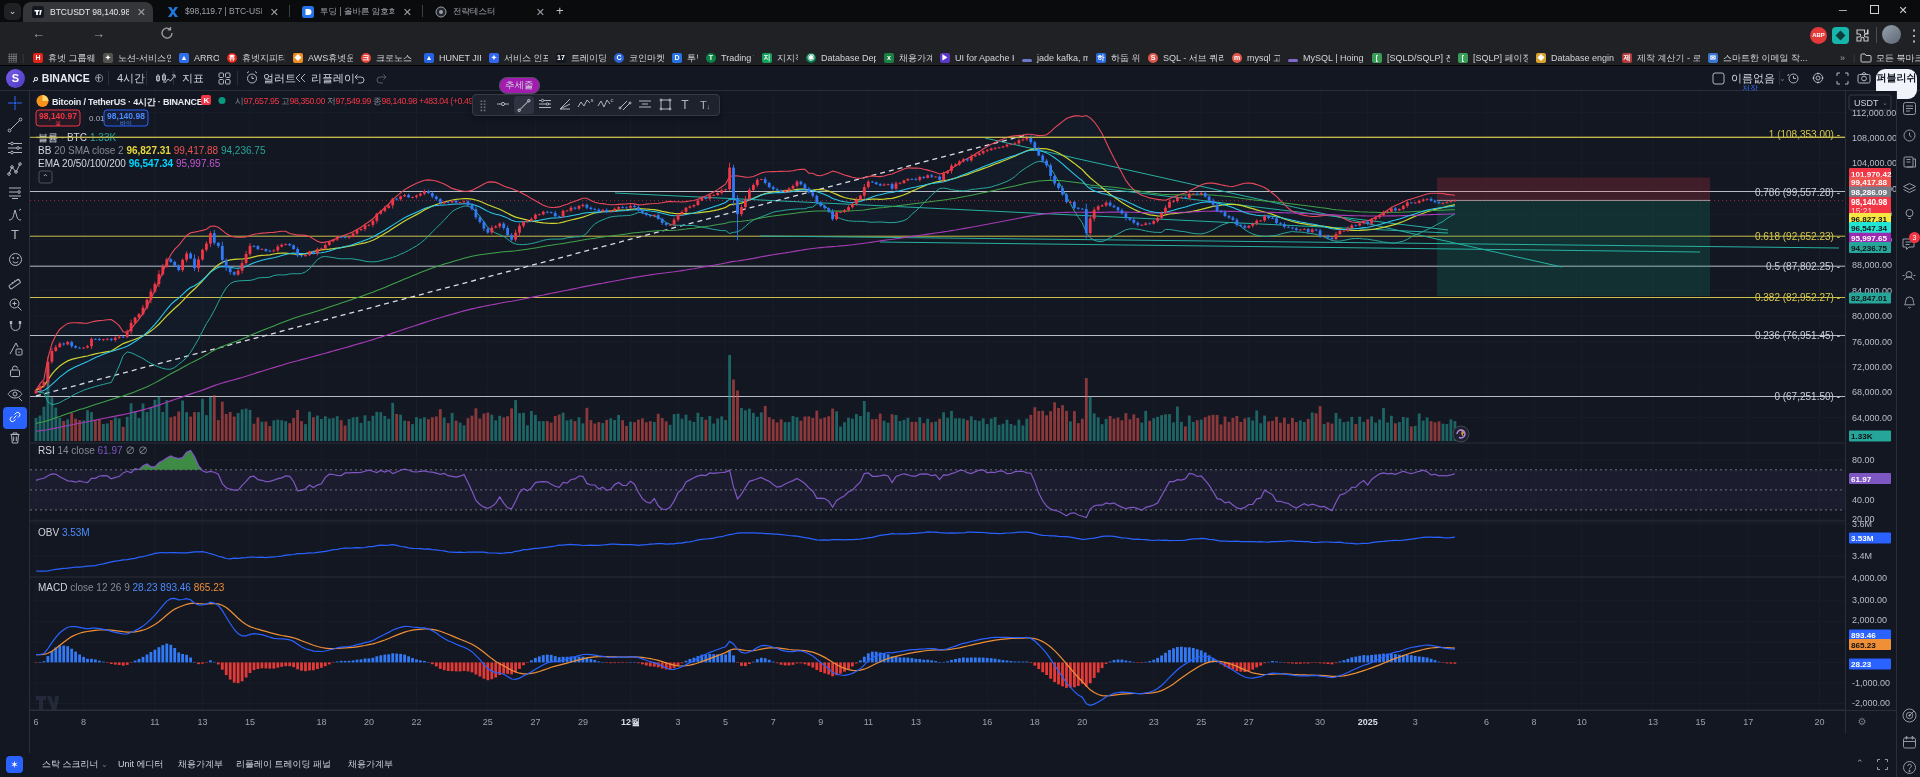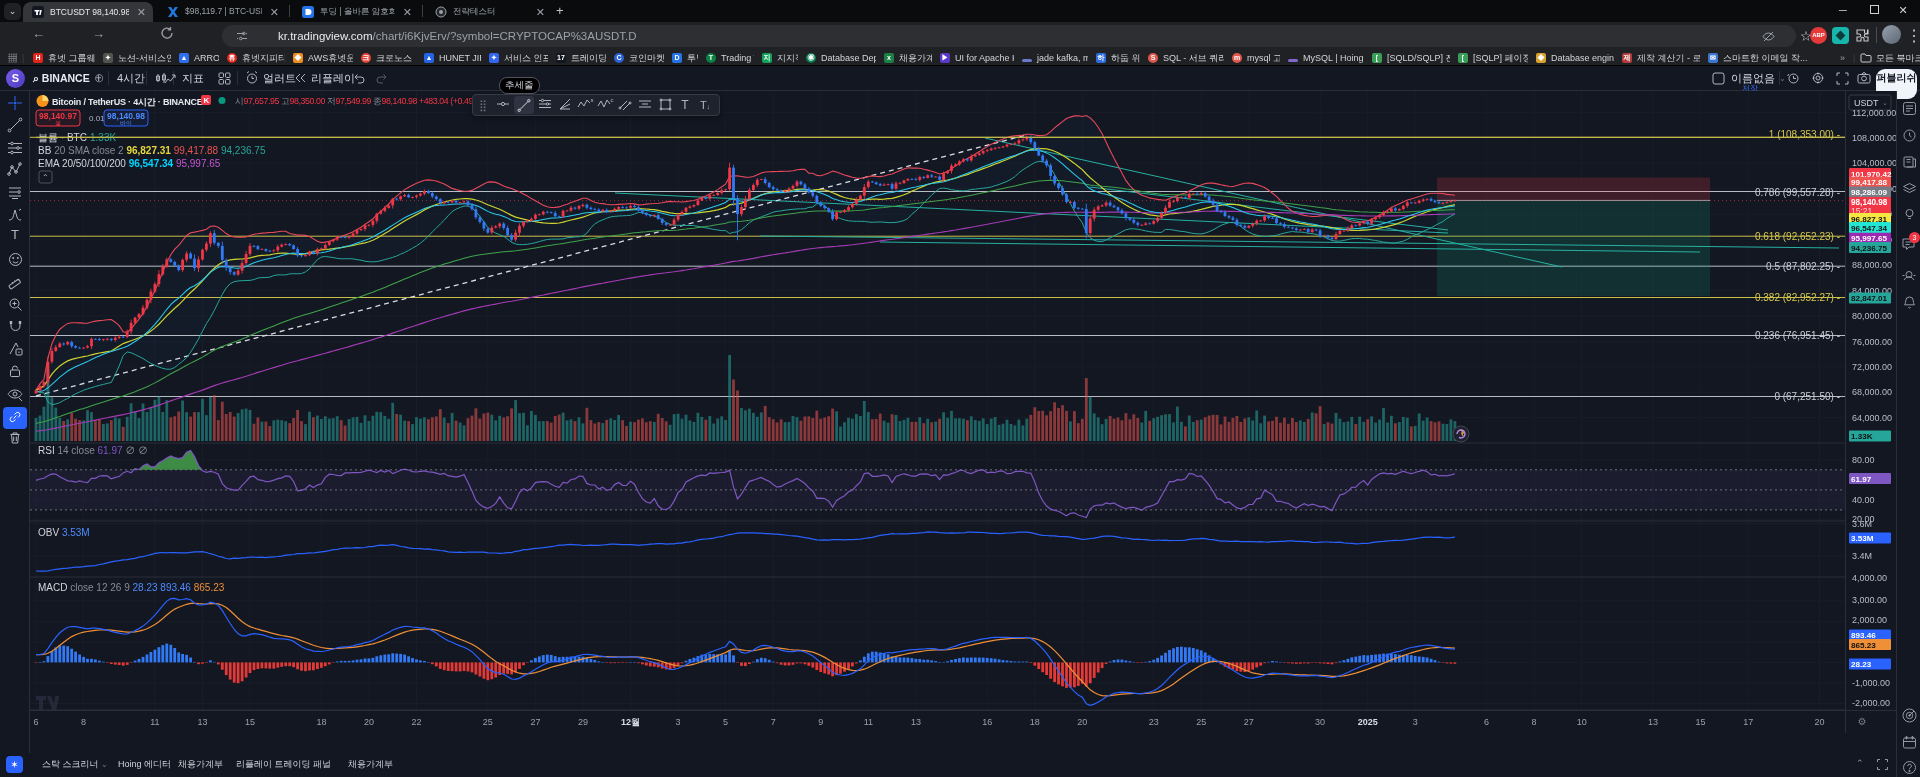"kr.tradingview.com/chart/i6KjvErv/?symbo" div { html: <div> <svg> <g> <path></path> </g> </svg> <span>kr.tradingview.com<span>/chart/i6KjvErv/?symbol=CRYPTOCAP%3AUSDT.D</span></span> <svg> <path></path> <path></path> </svg> <span>☆</span> </div> -> none }
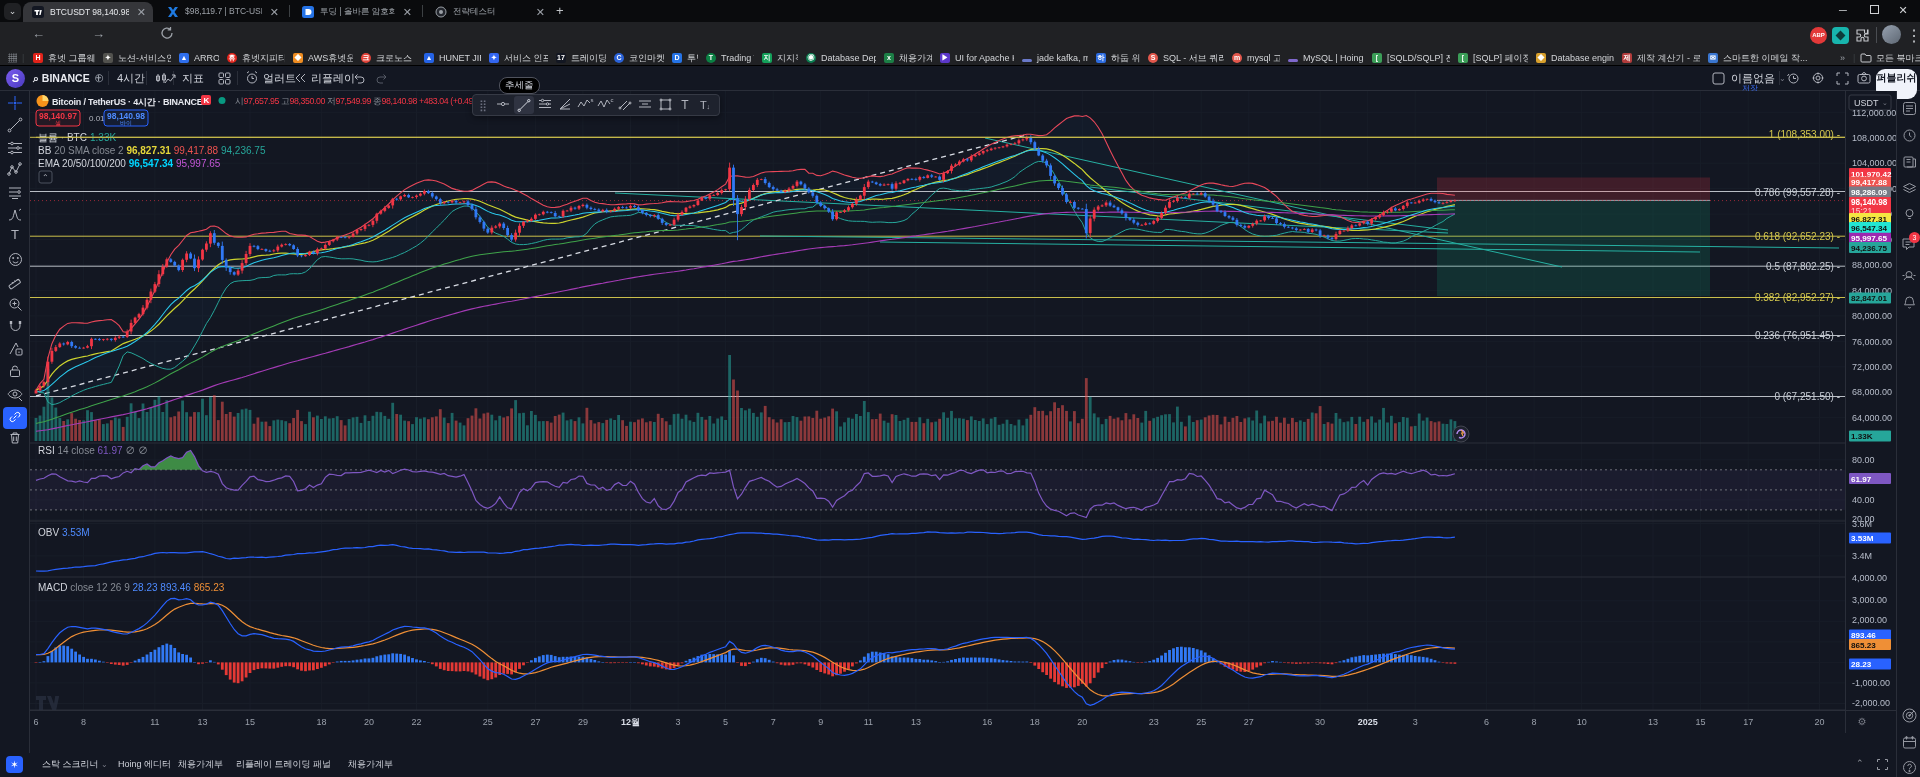"추세줄" #tooltip { background: #000000 -> #a21caf }
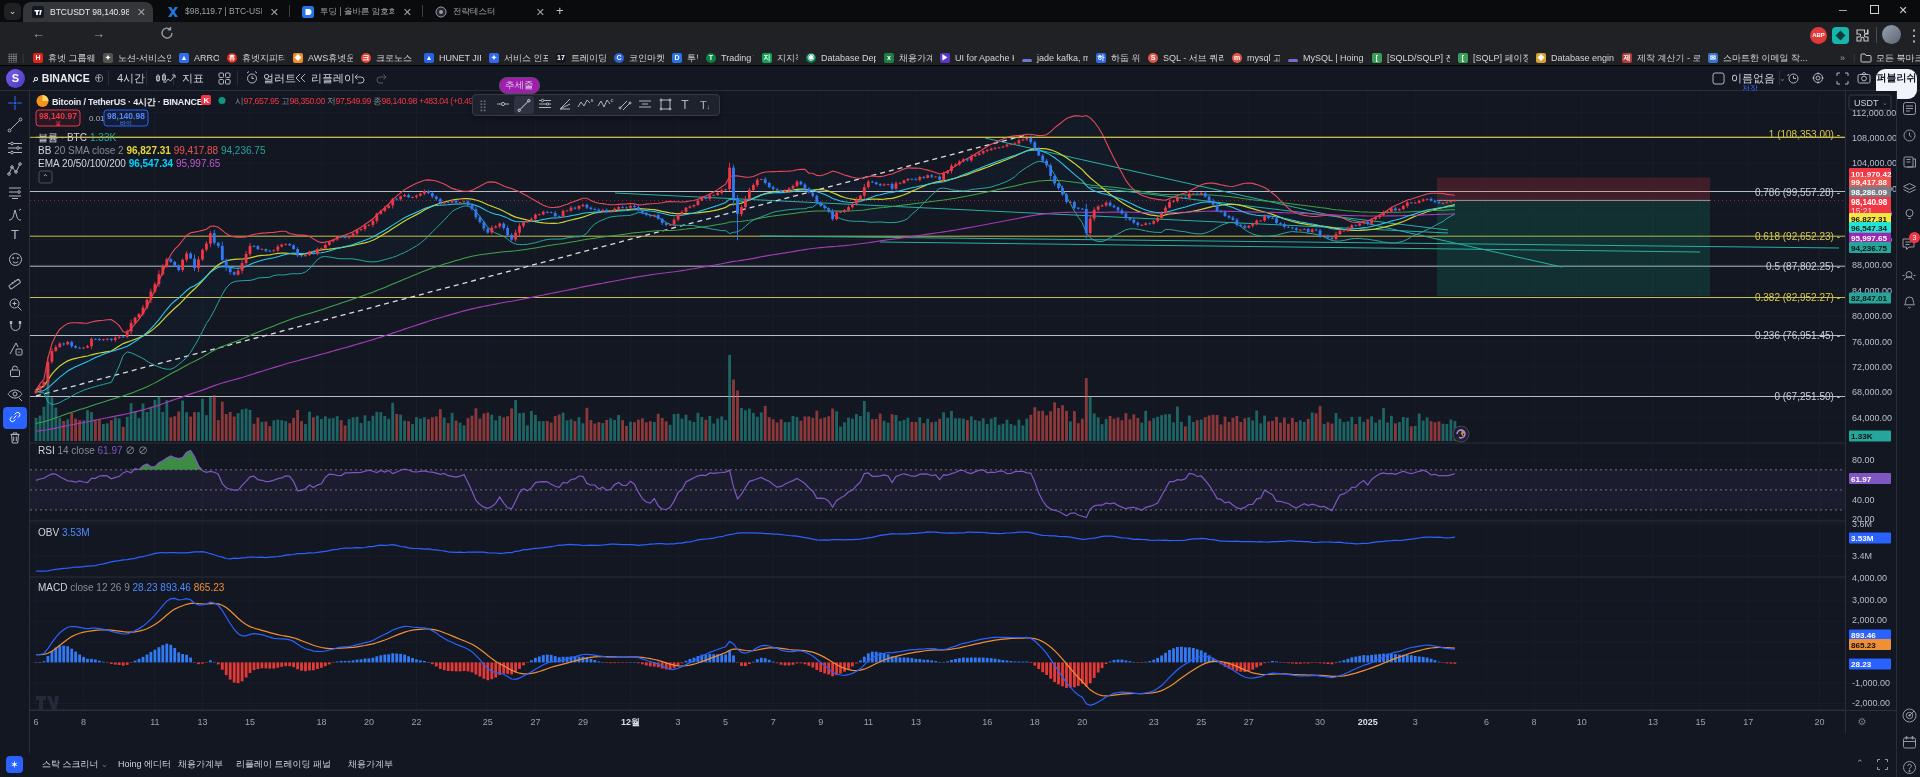"Hoing 에디터" span { text: Hoing -> Unit }
